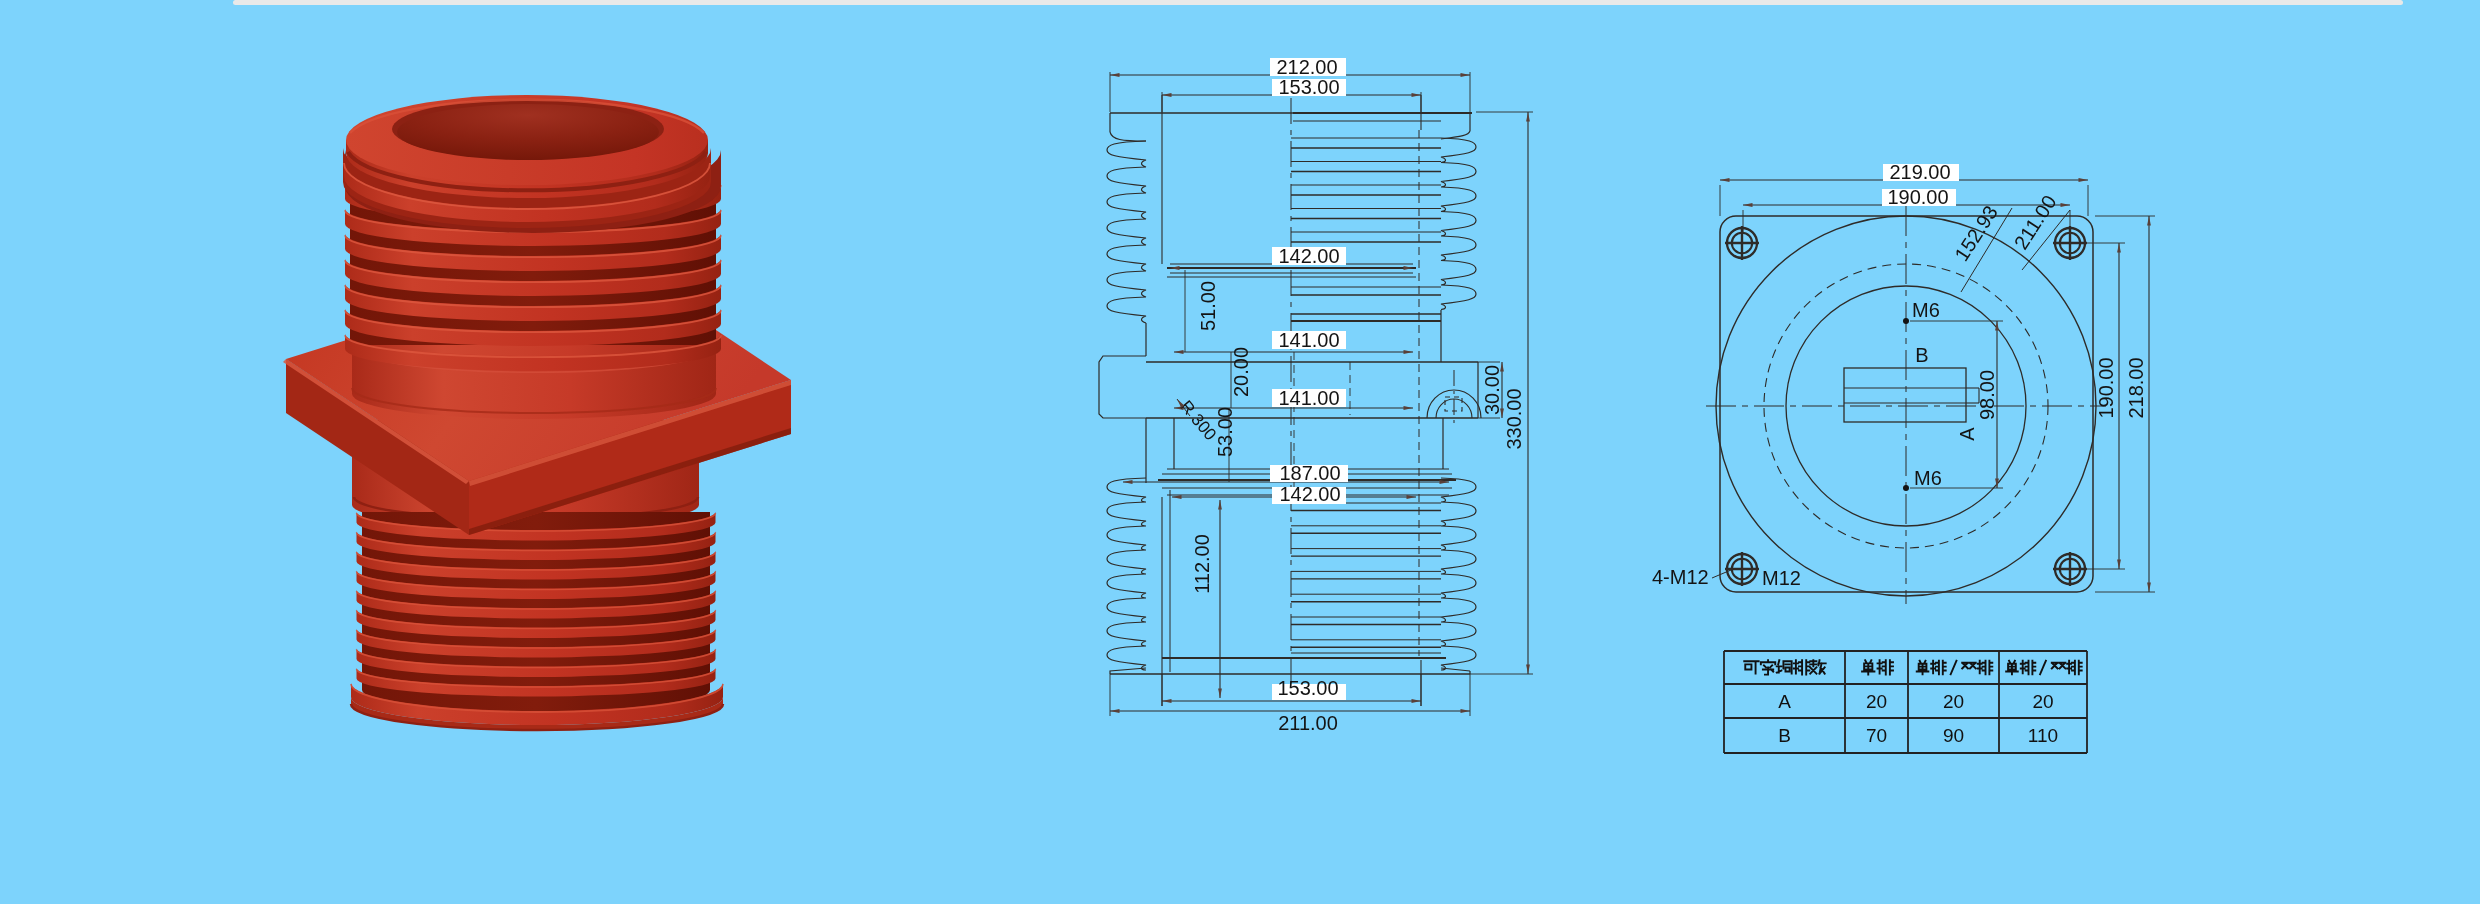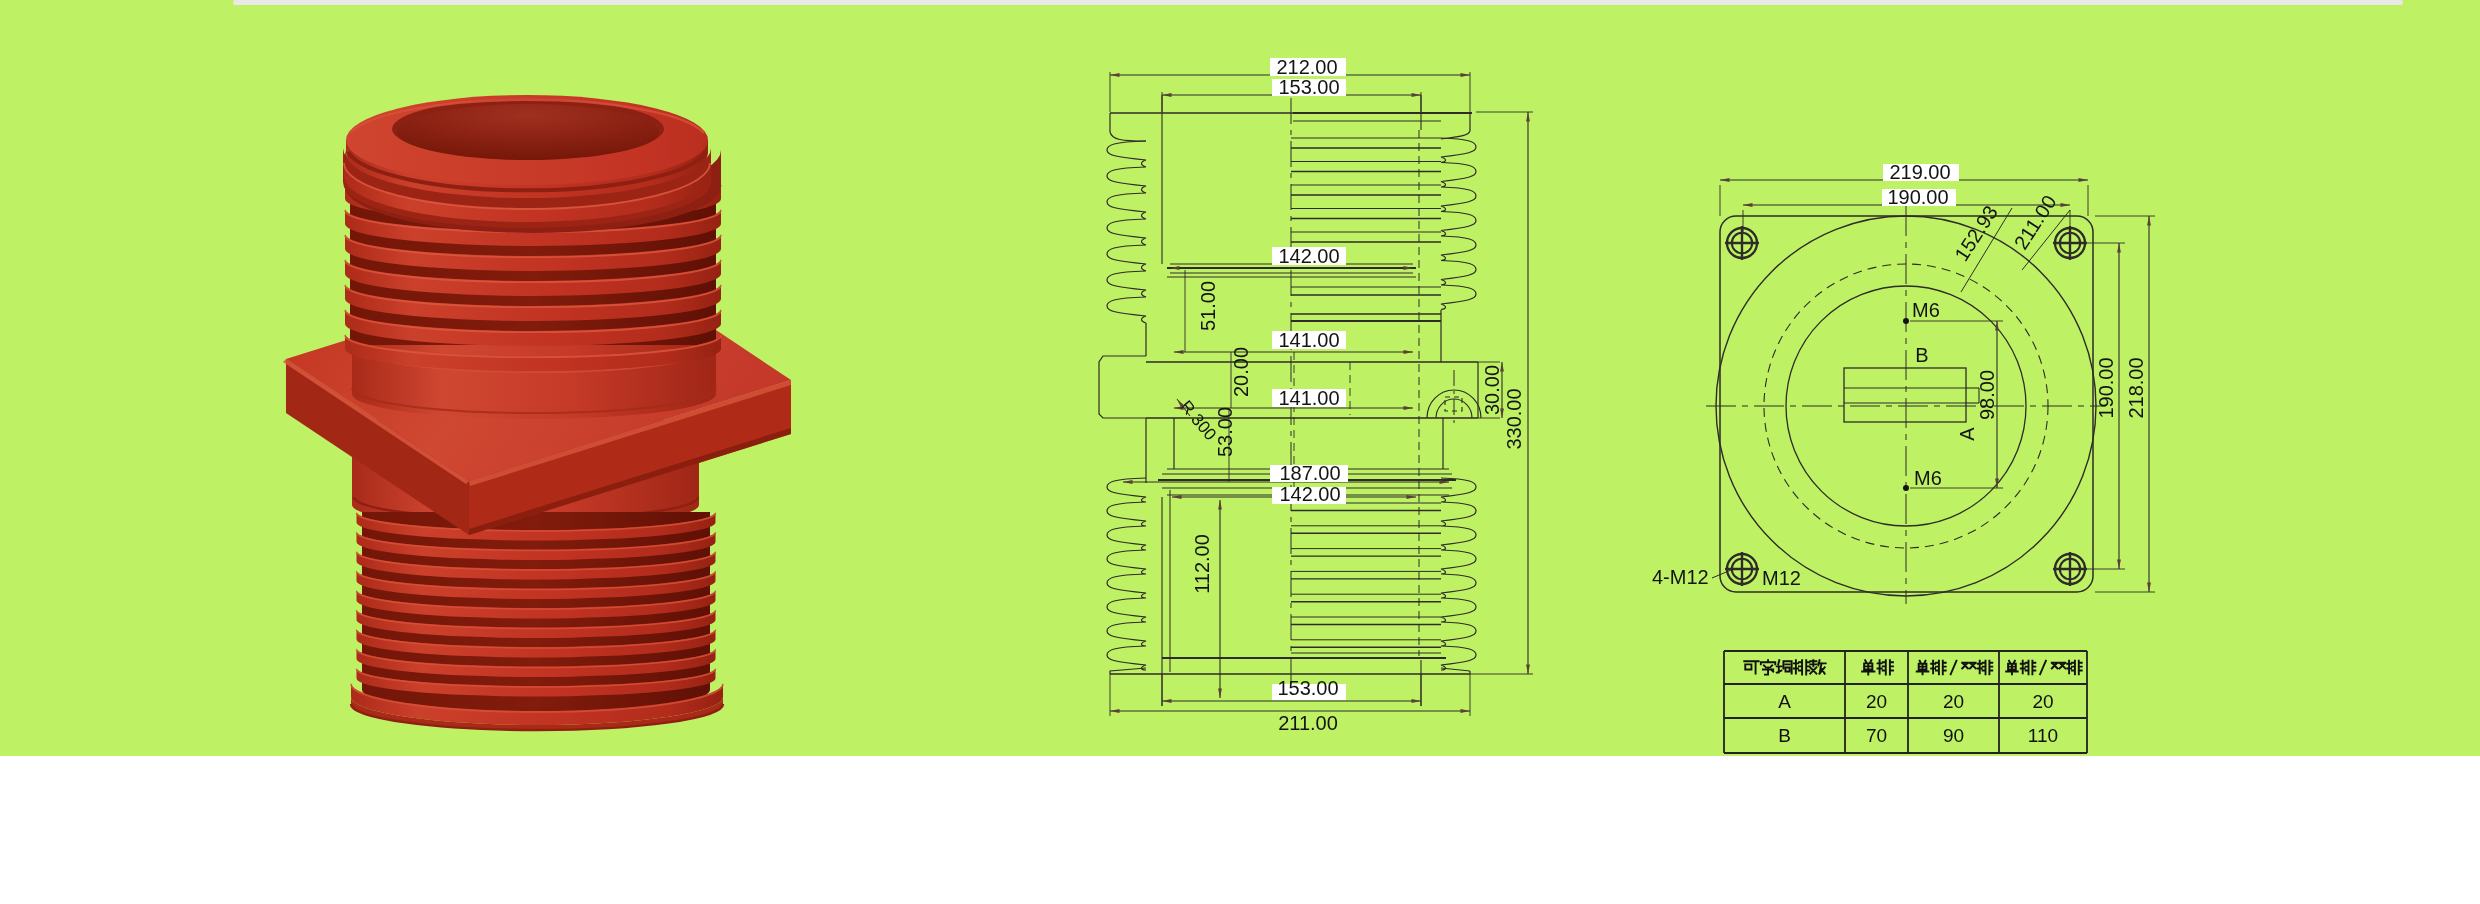"212.00" #page { background: #bef264 -> #7dd3fc; height: 756px -> 904px }
